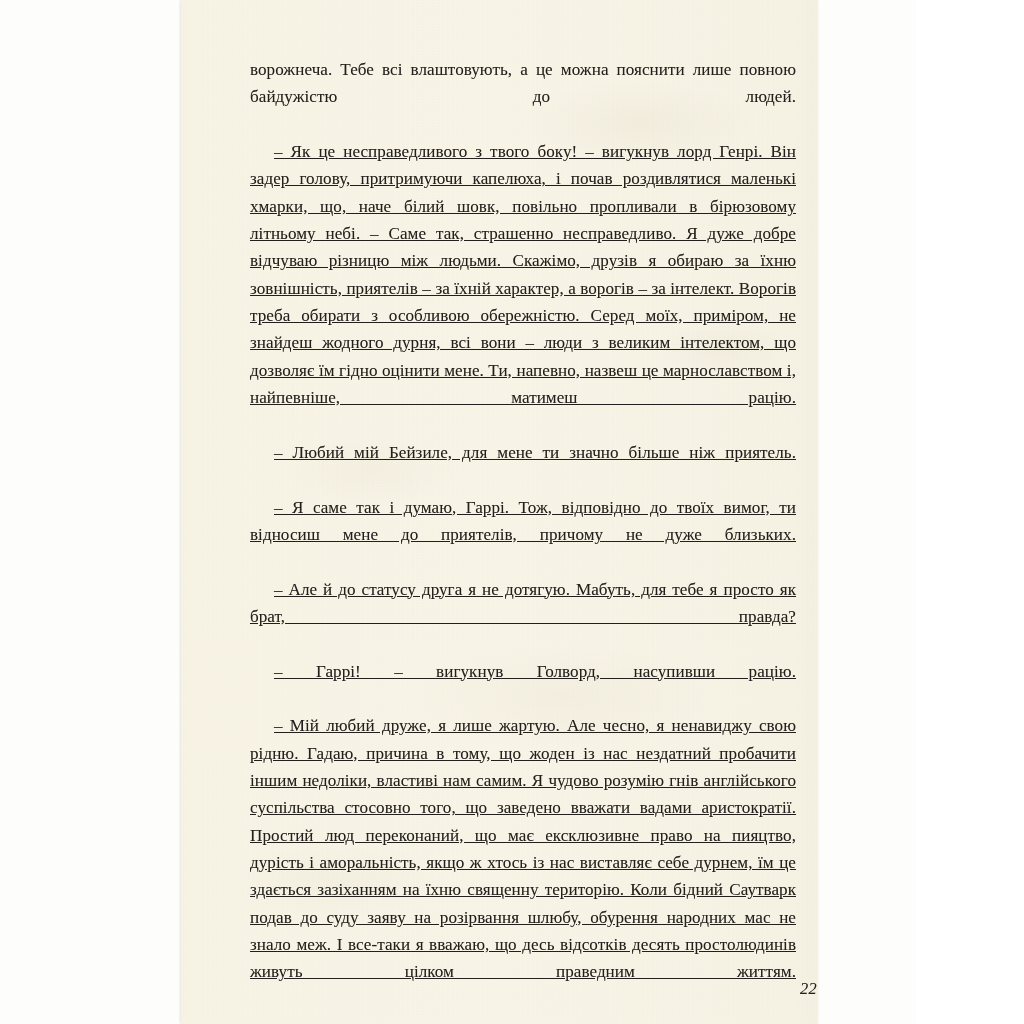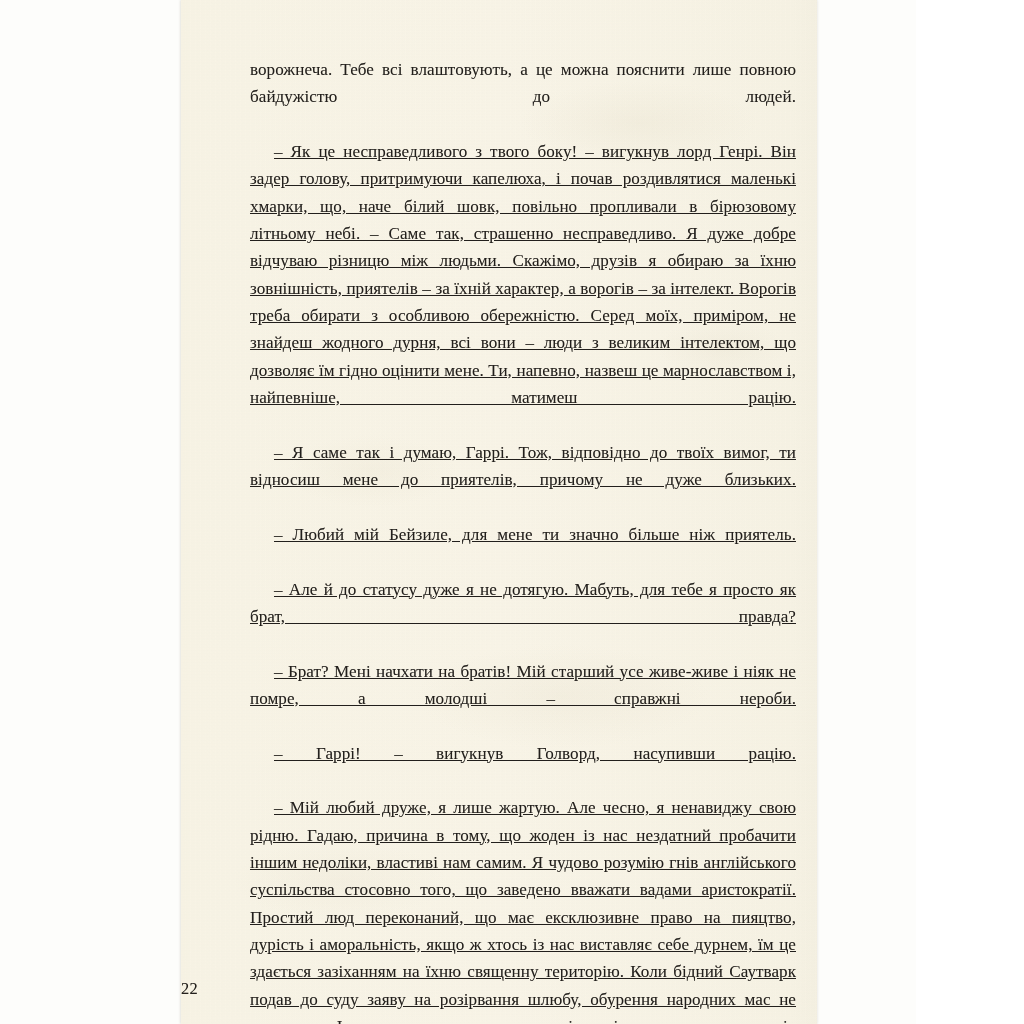"– Я саме так і" p.indent { order: before "– Любий мій Бейзиле, для" -> after "– Любий мій Бейзиле, для" }
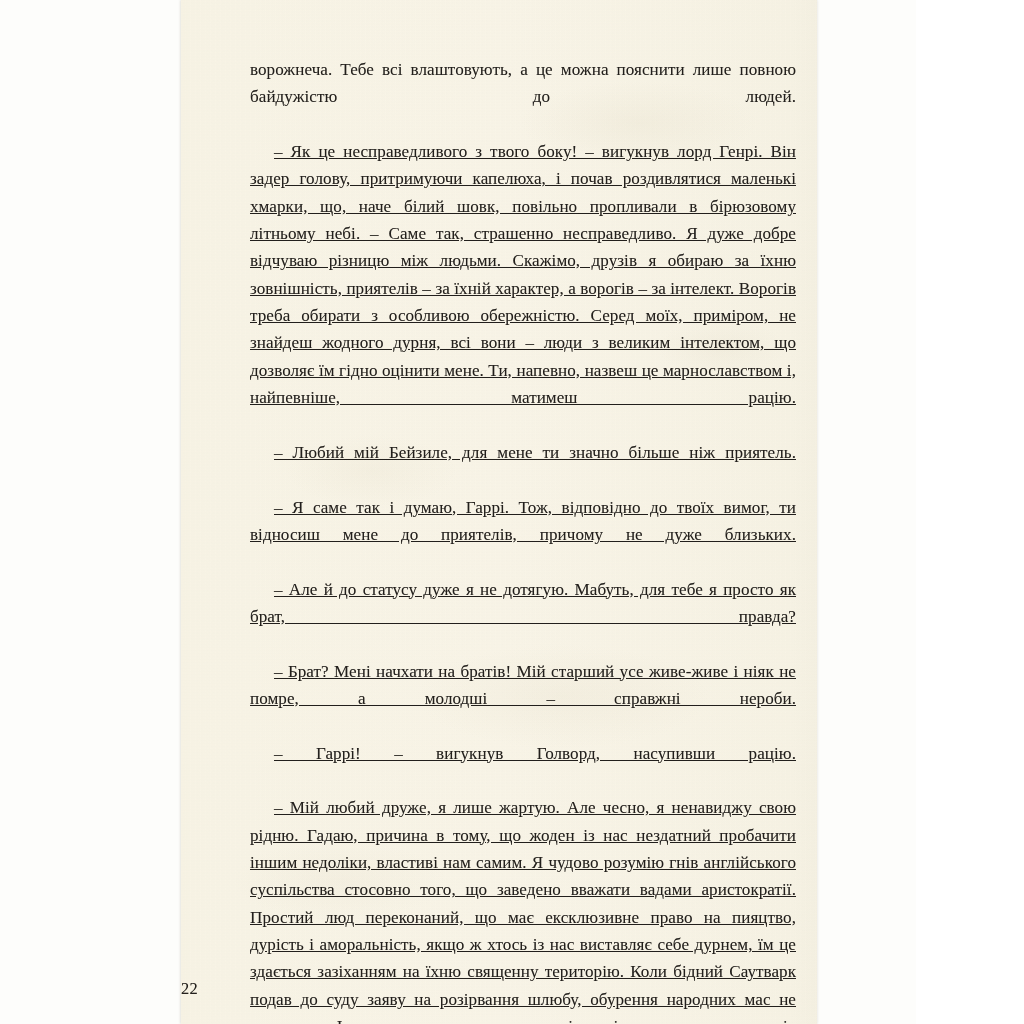"– Але й до статусу" p.indent { text: дуже -> друга }
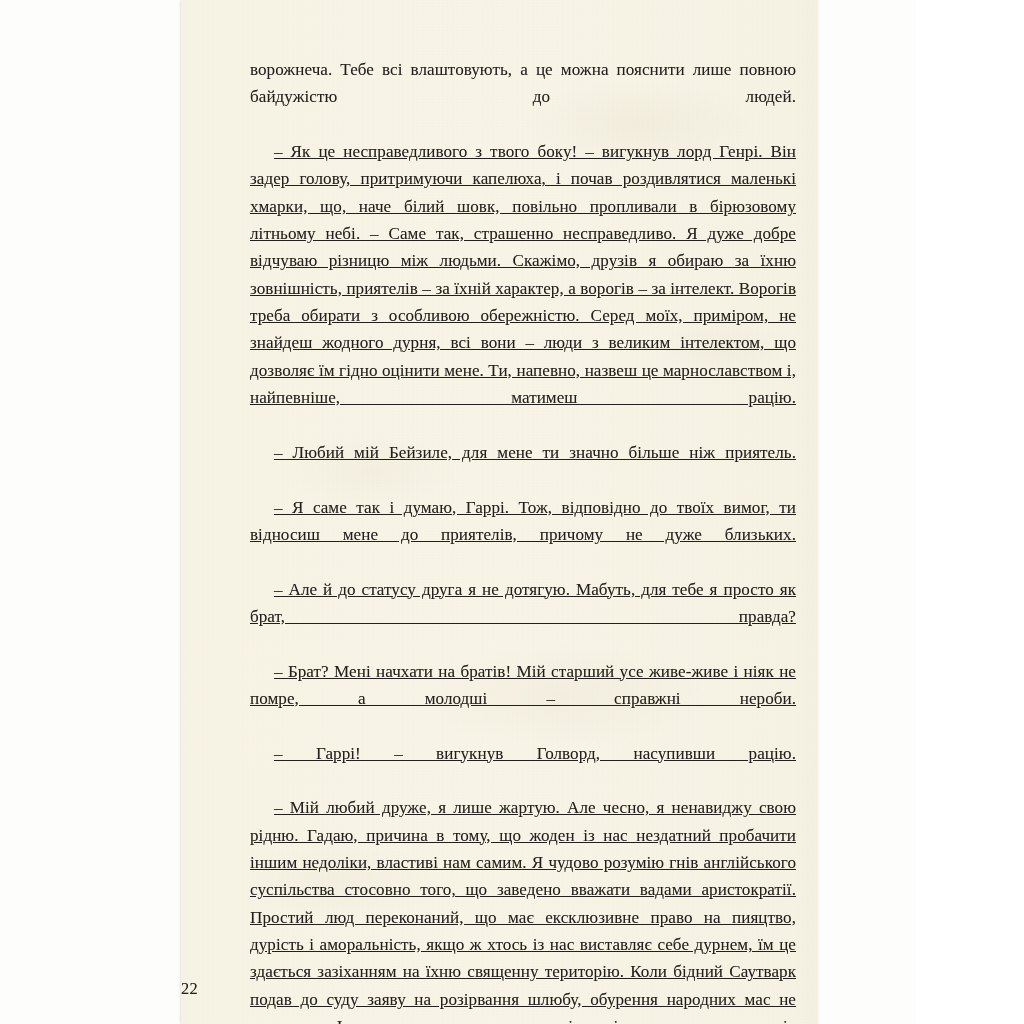"– Брат? Мені начхати на" p.indent { html: <p>– Брат? Мені начхати на братів! Мій старший усе живе-живе і ніяк не помре, а молодші – справжні нероби.</p> -> none }
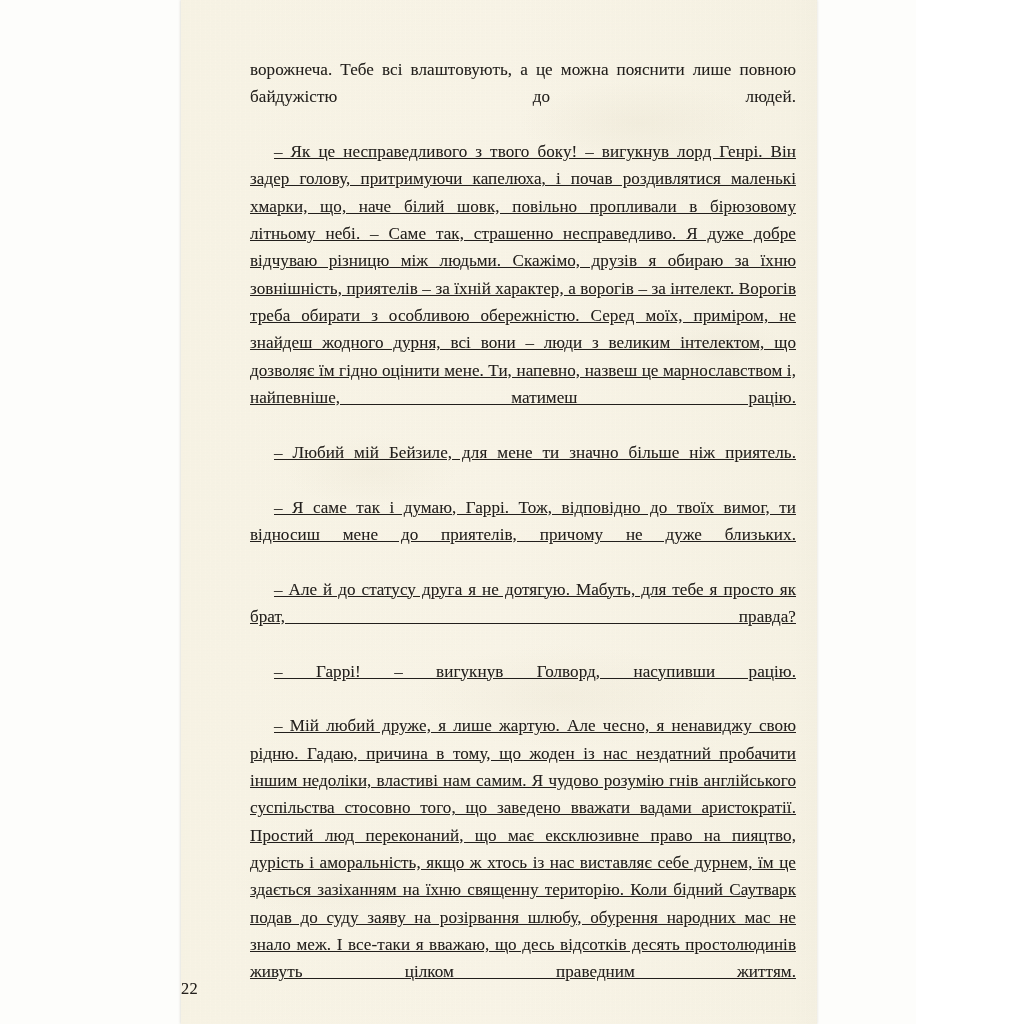"22" #folio { font-style: none -> italic; text-align: left -> right }
